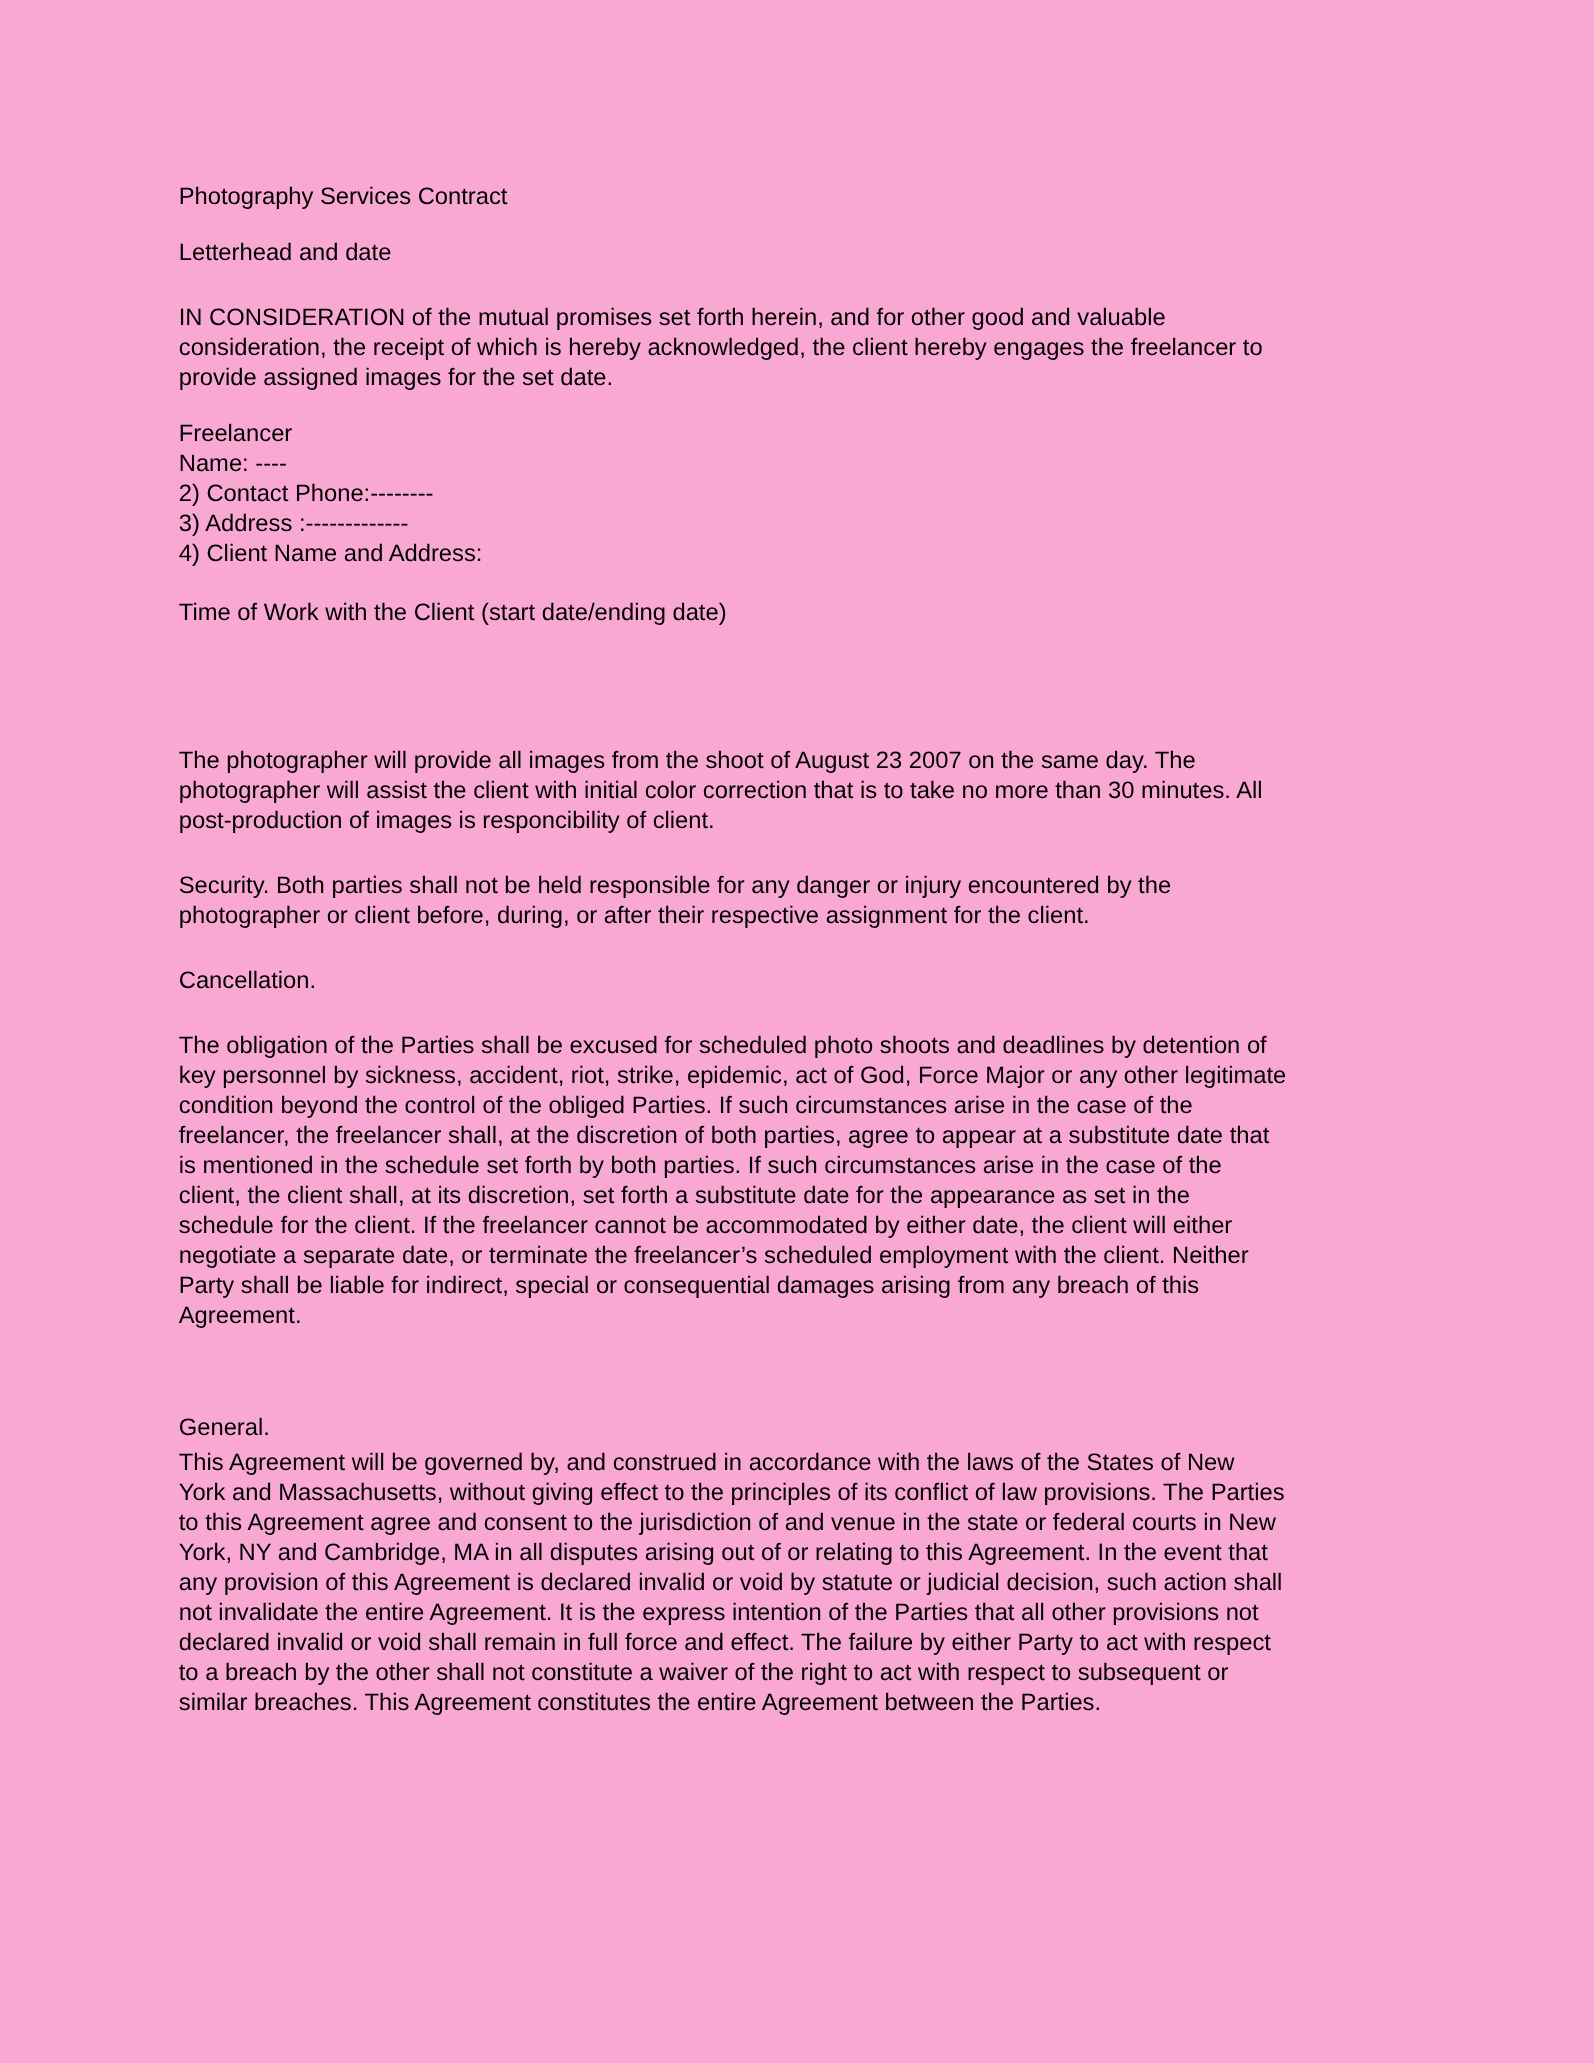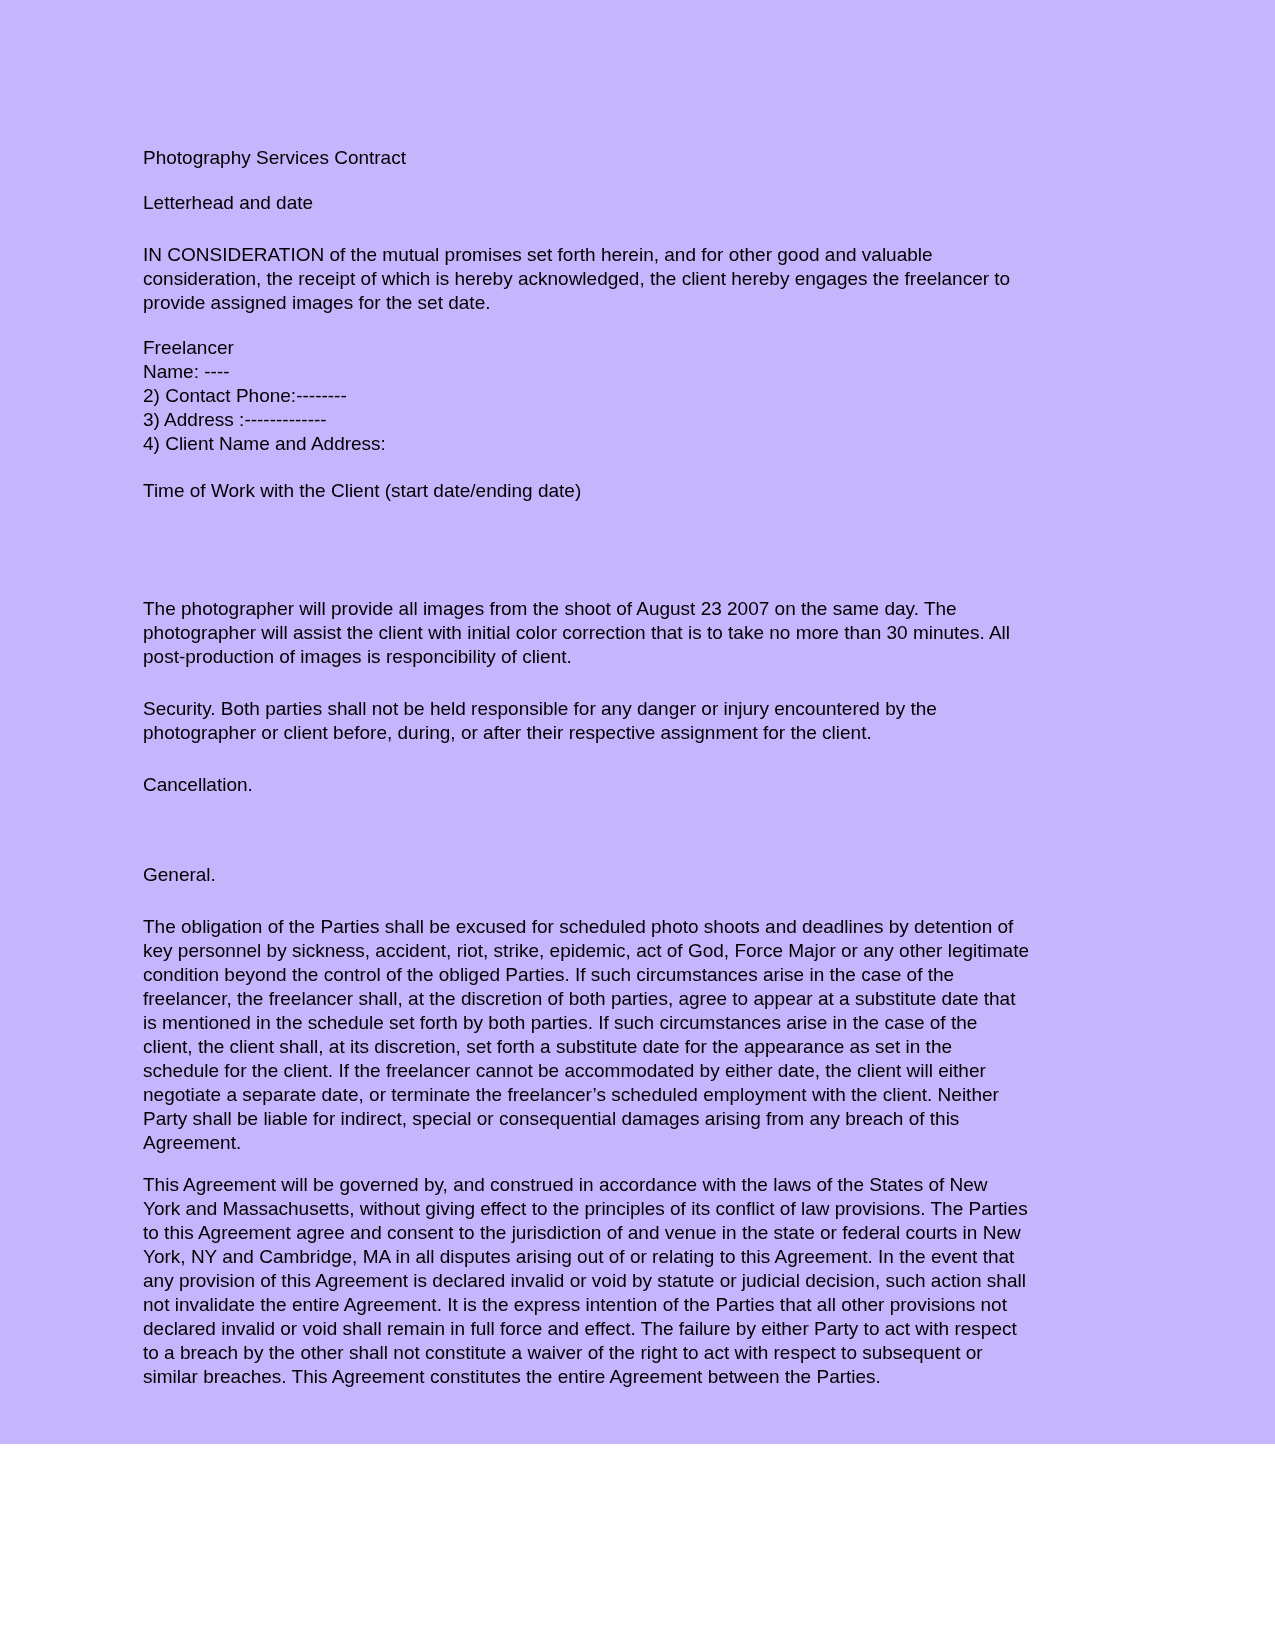"Photography Services Contract" .page { background: #c4b5fd -> #f9a8d4; height: 1444px -> 1650px }
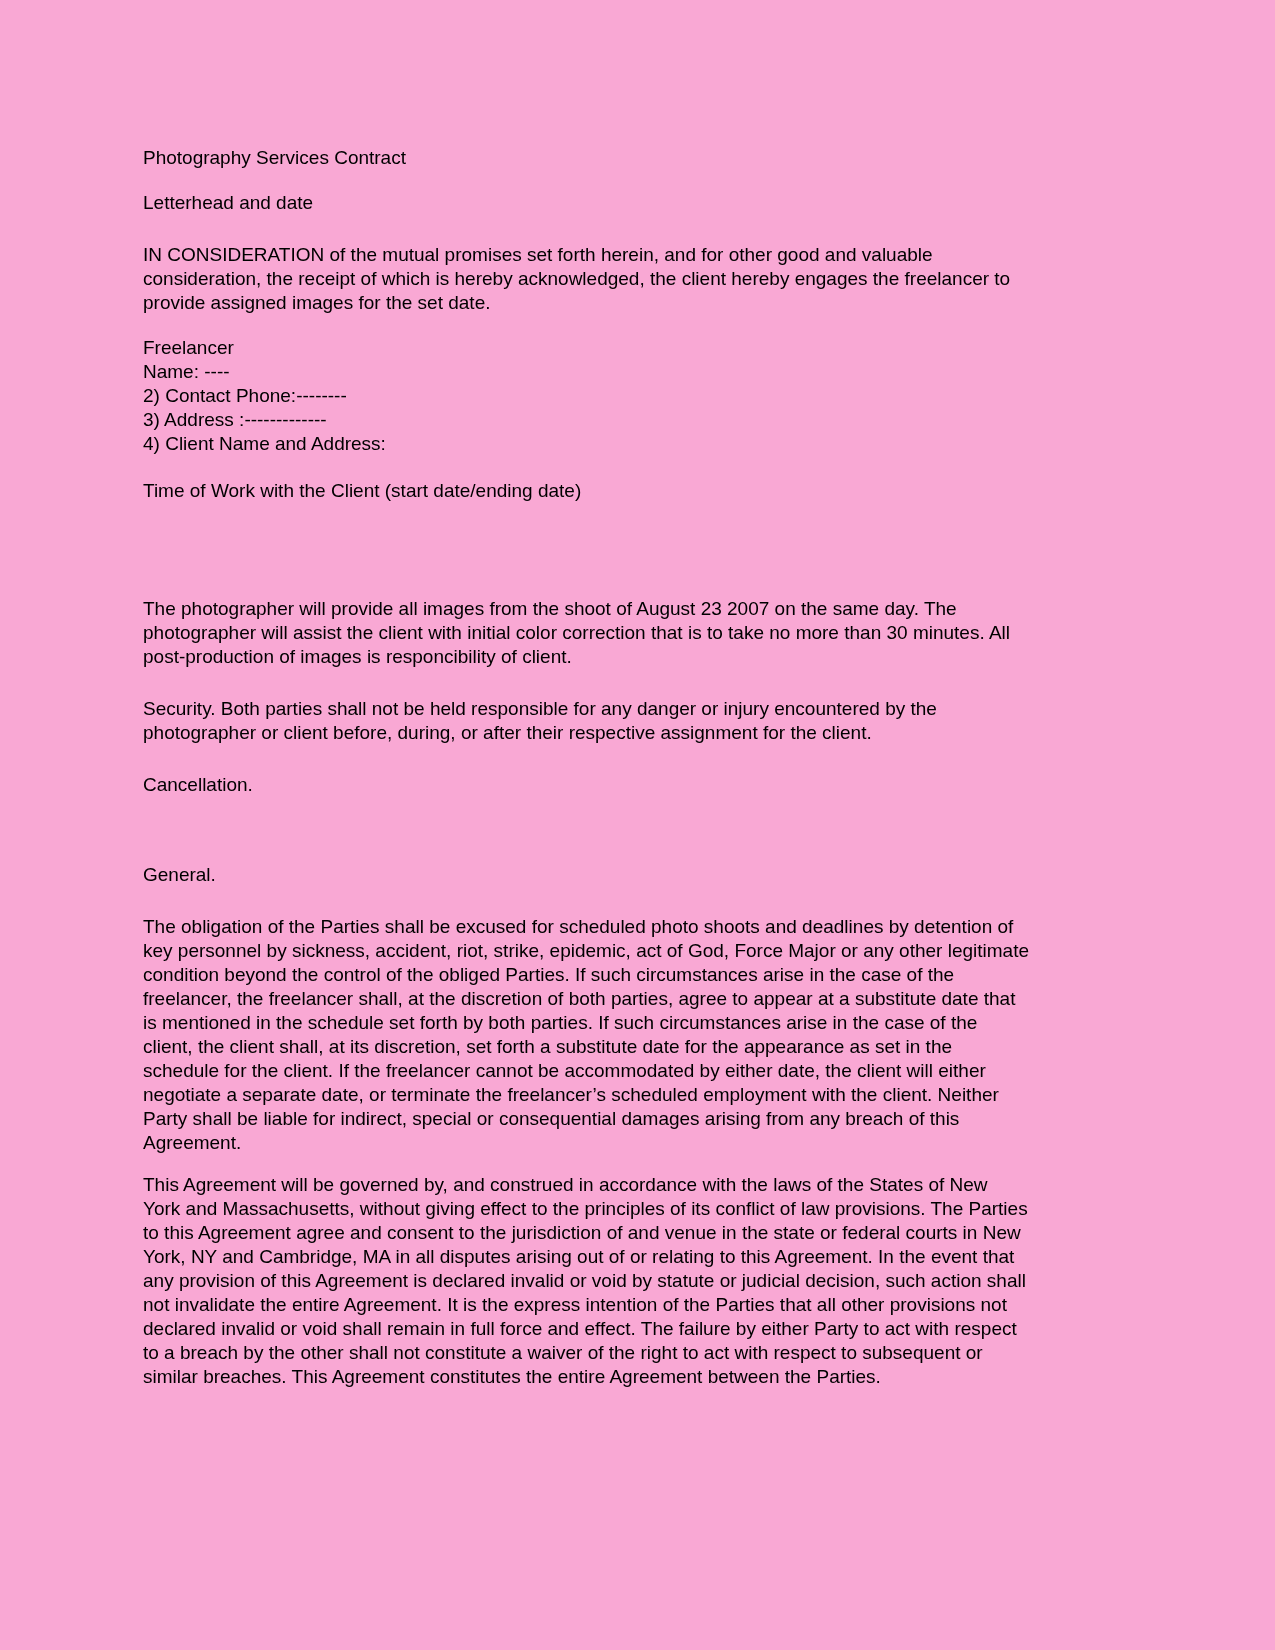"General." div.block { order: before "The obligation of the Parties" -> after "The obligation of the Parties" }
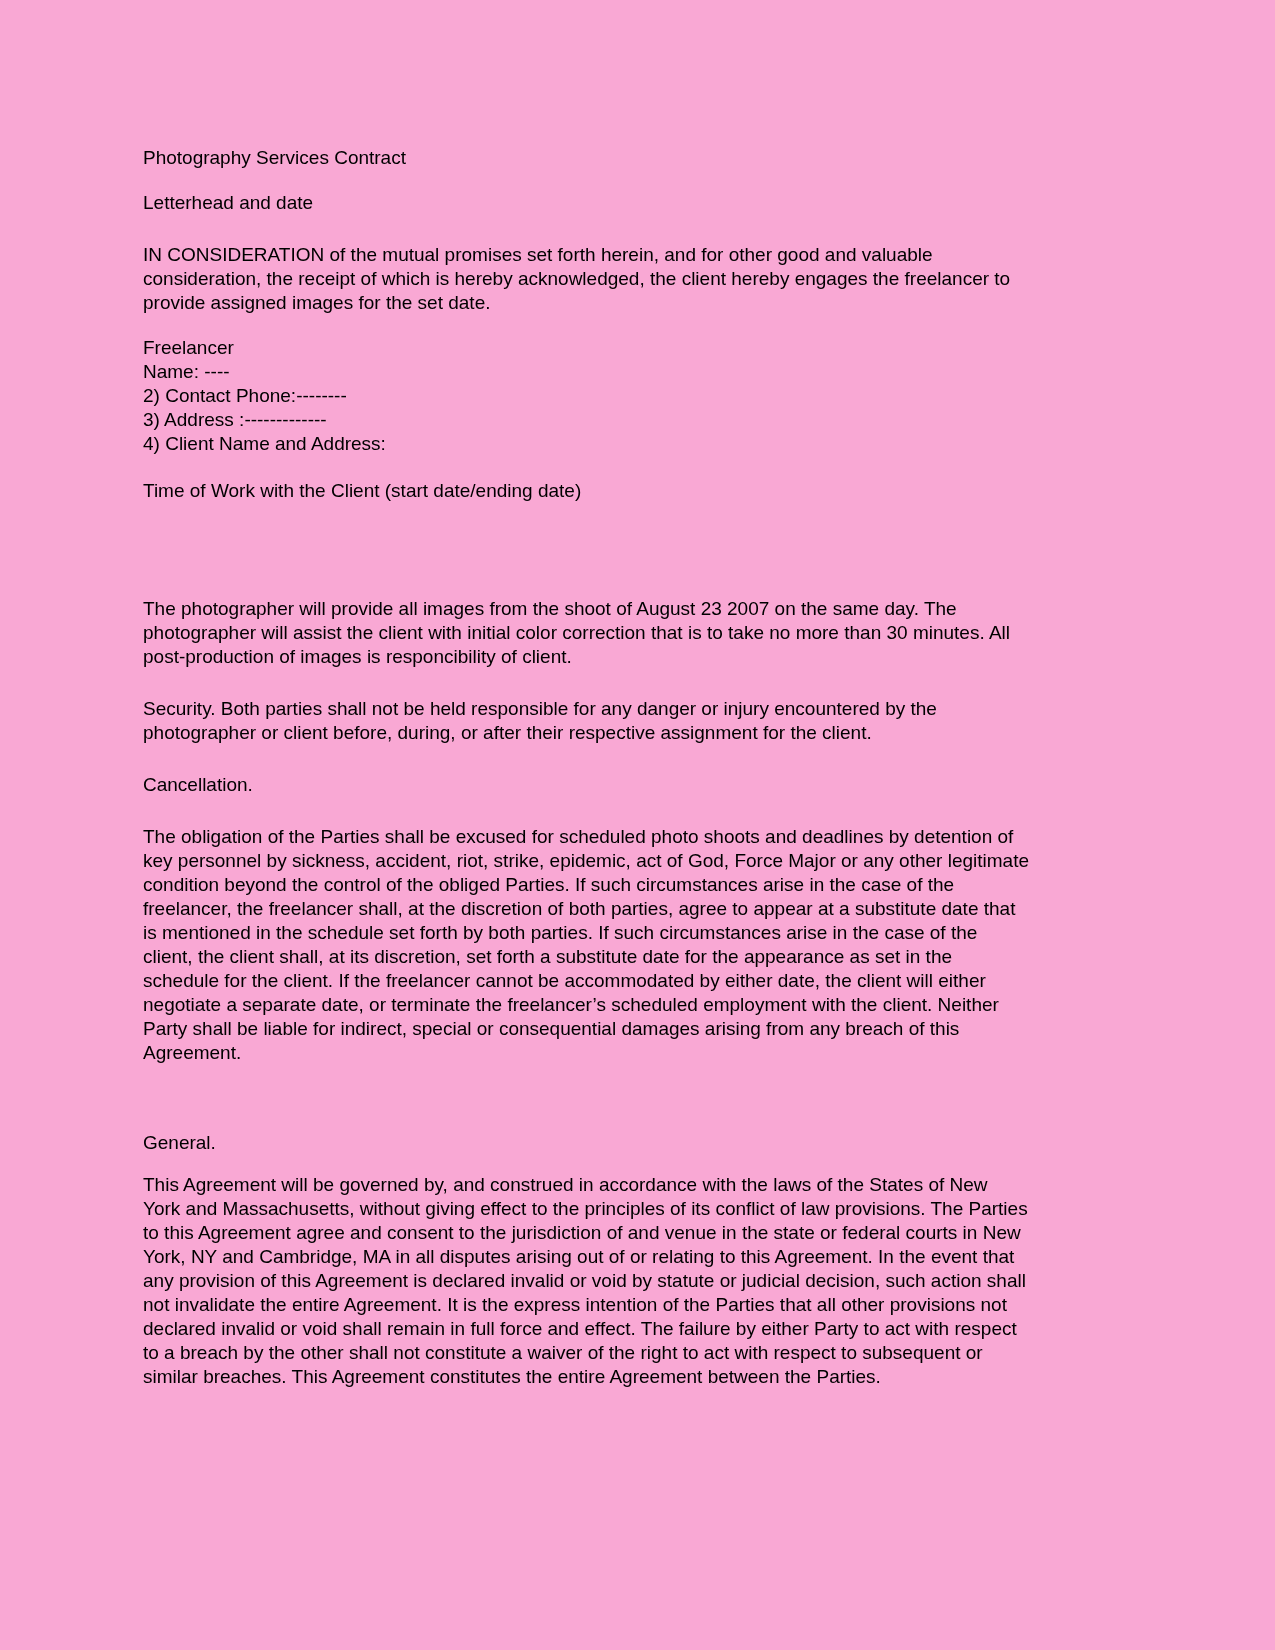"This Agreement will be governed" .m-none { margin-top: 18px -> 4px }
